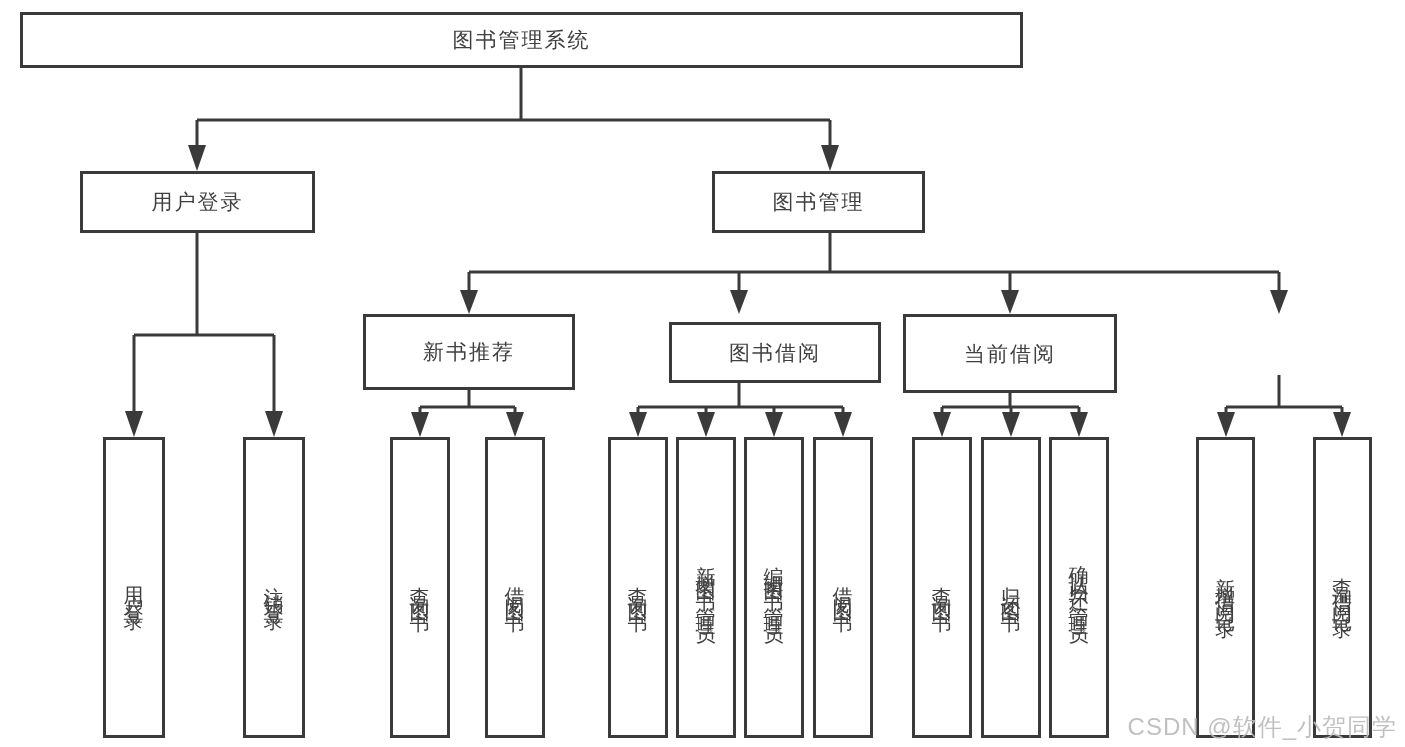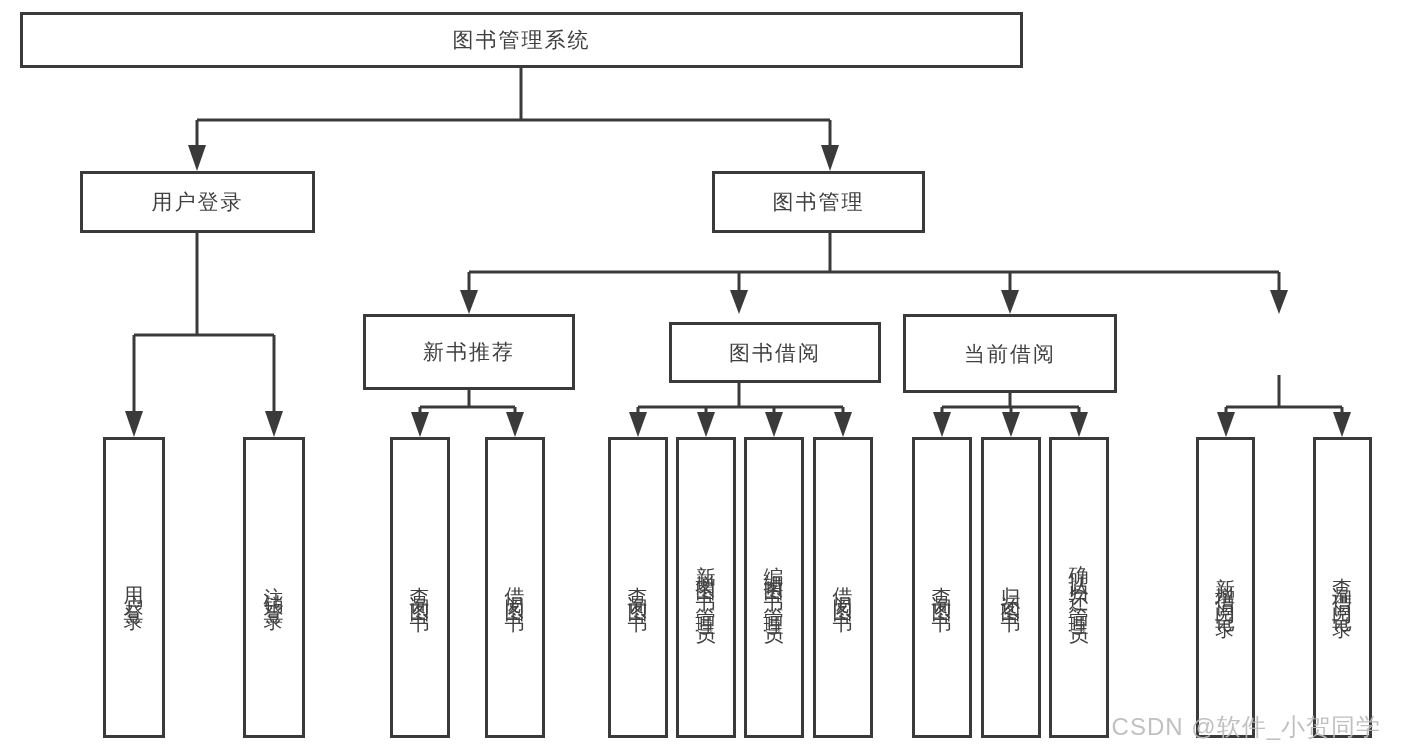"CSDN @软件_小贺同学" #watermark { right: 24px -> 8px }
